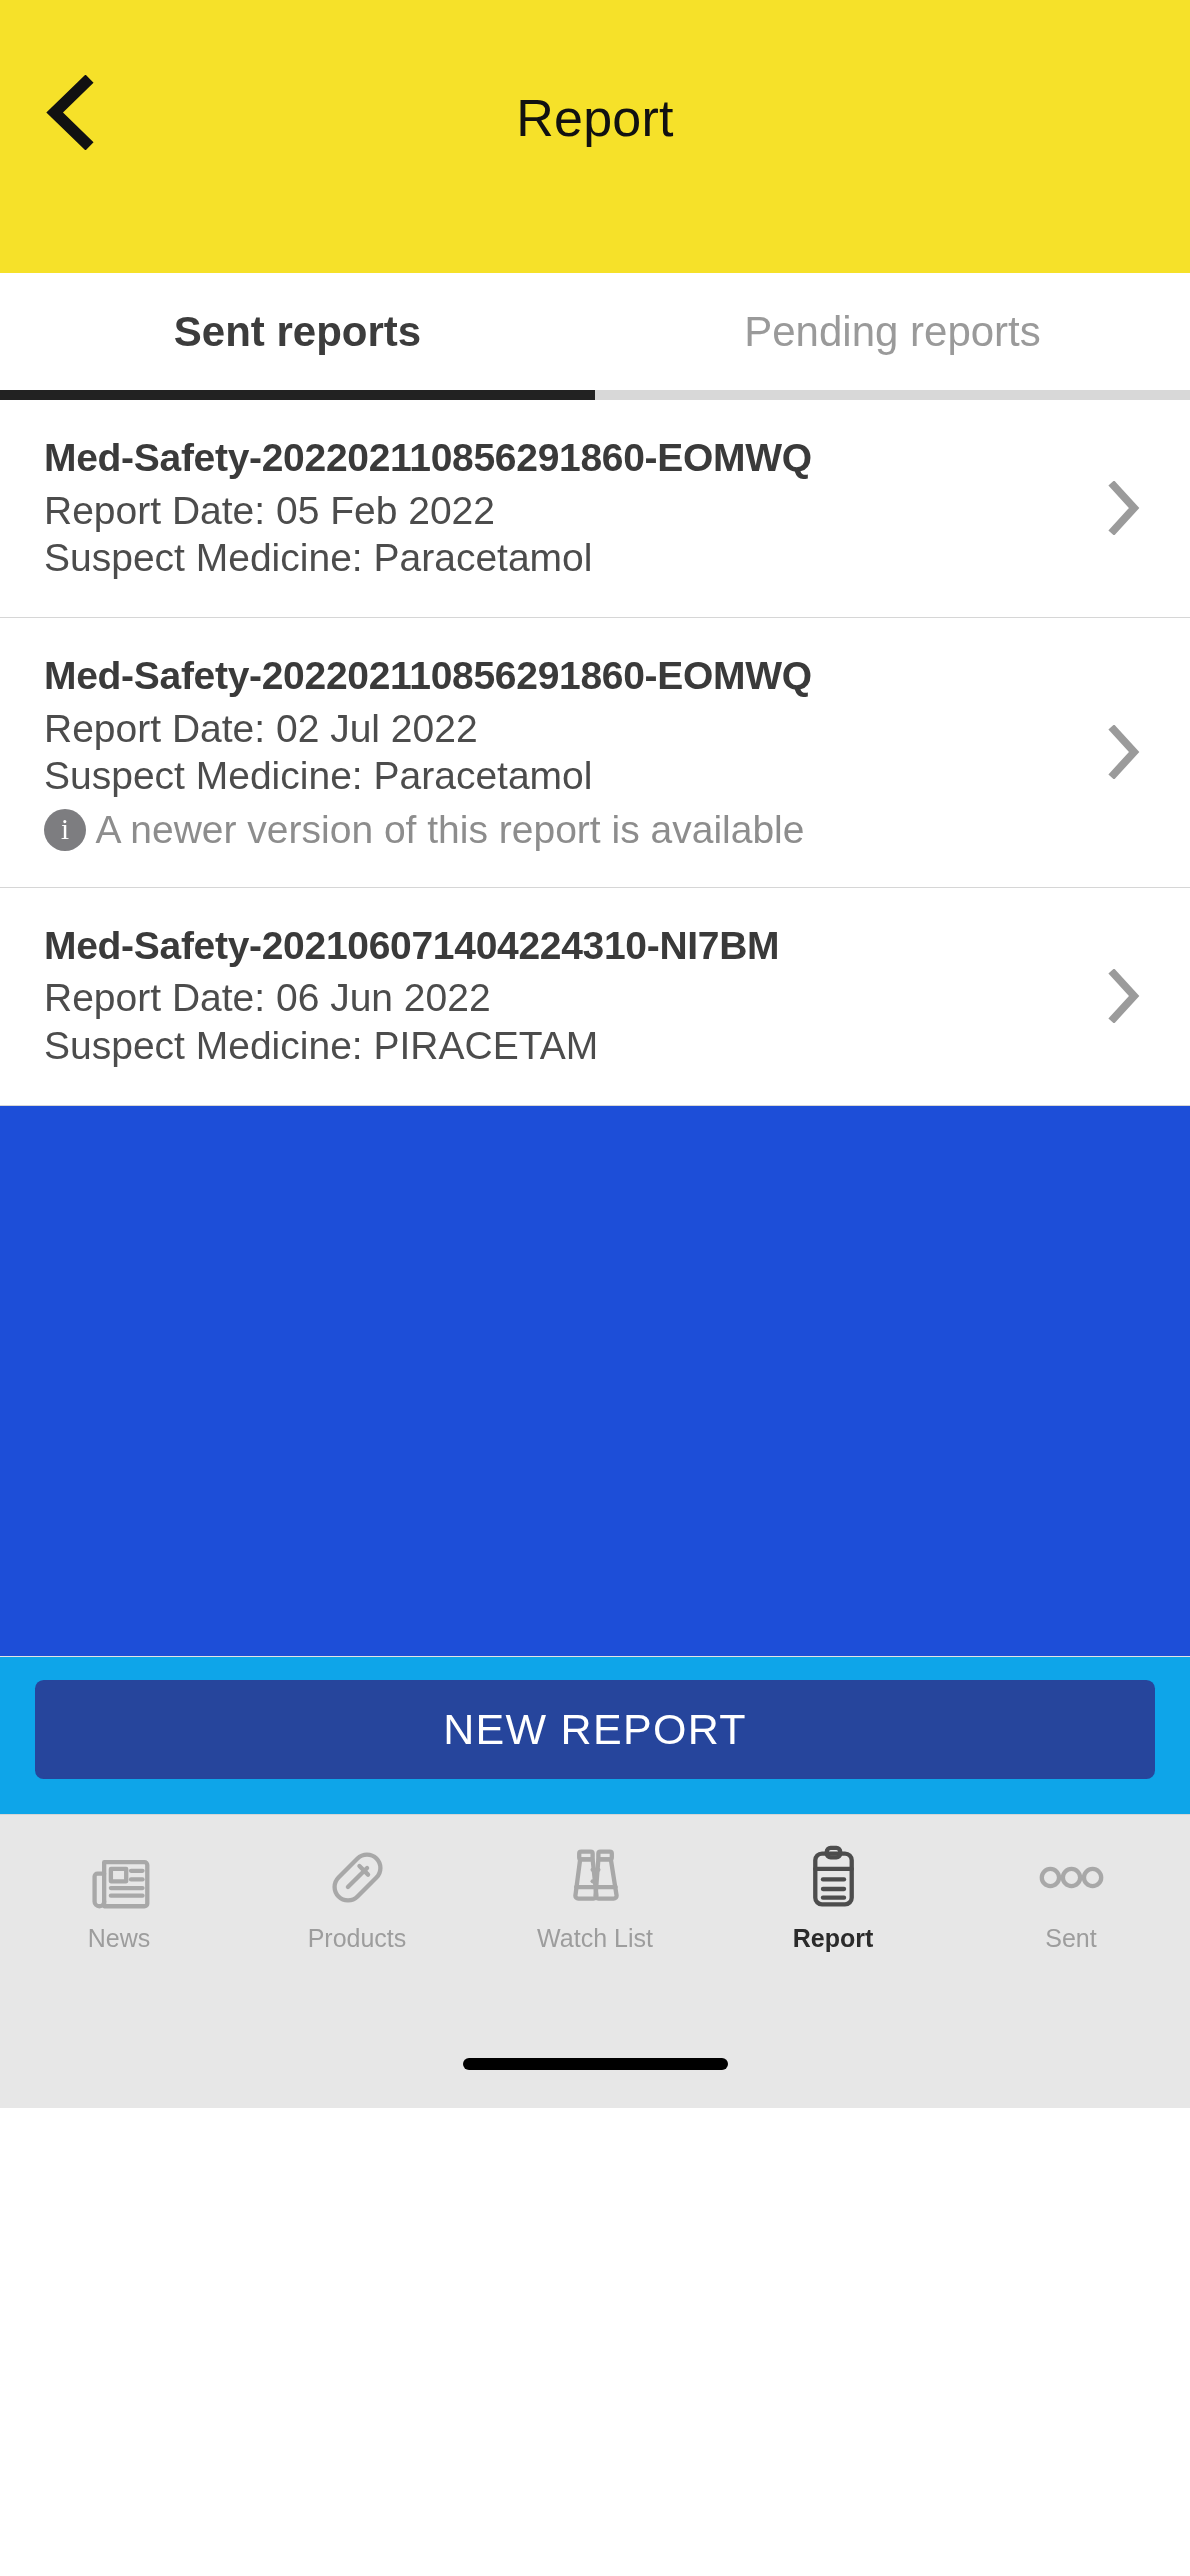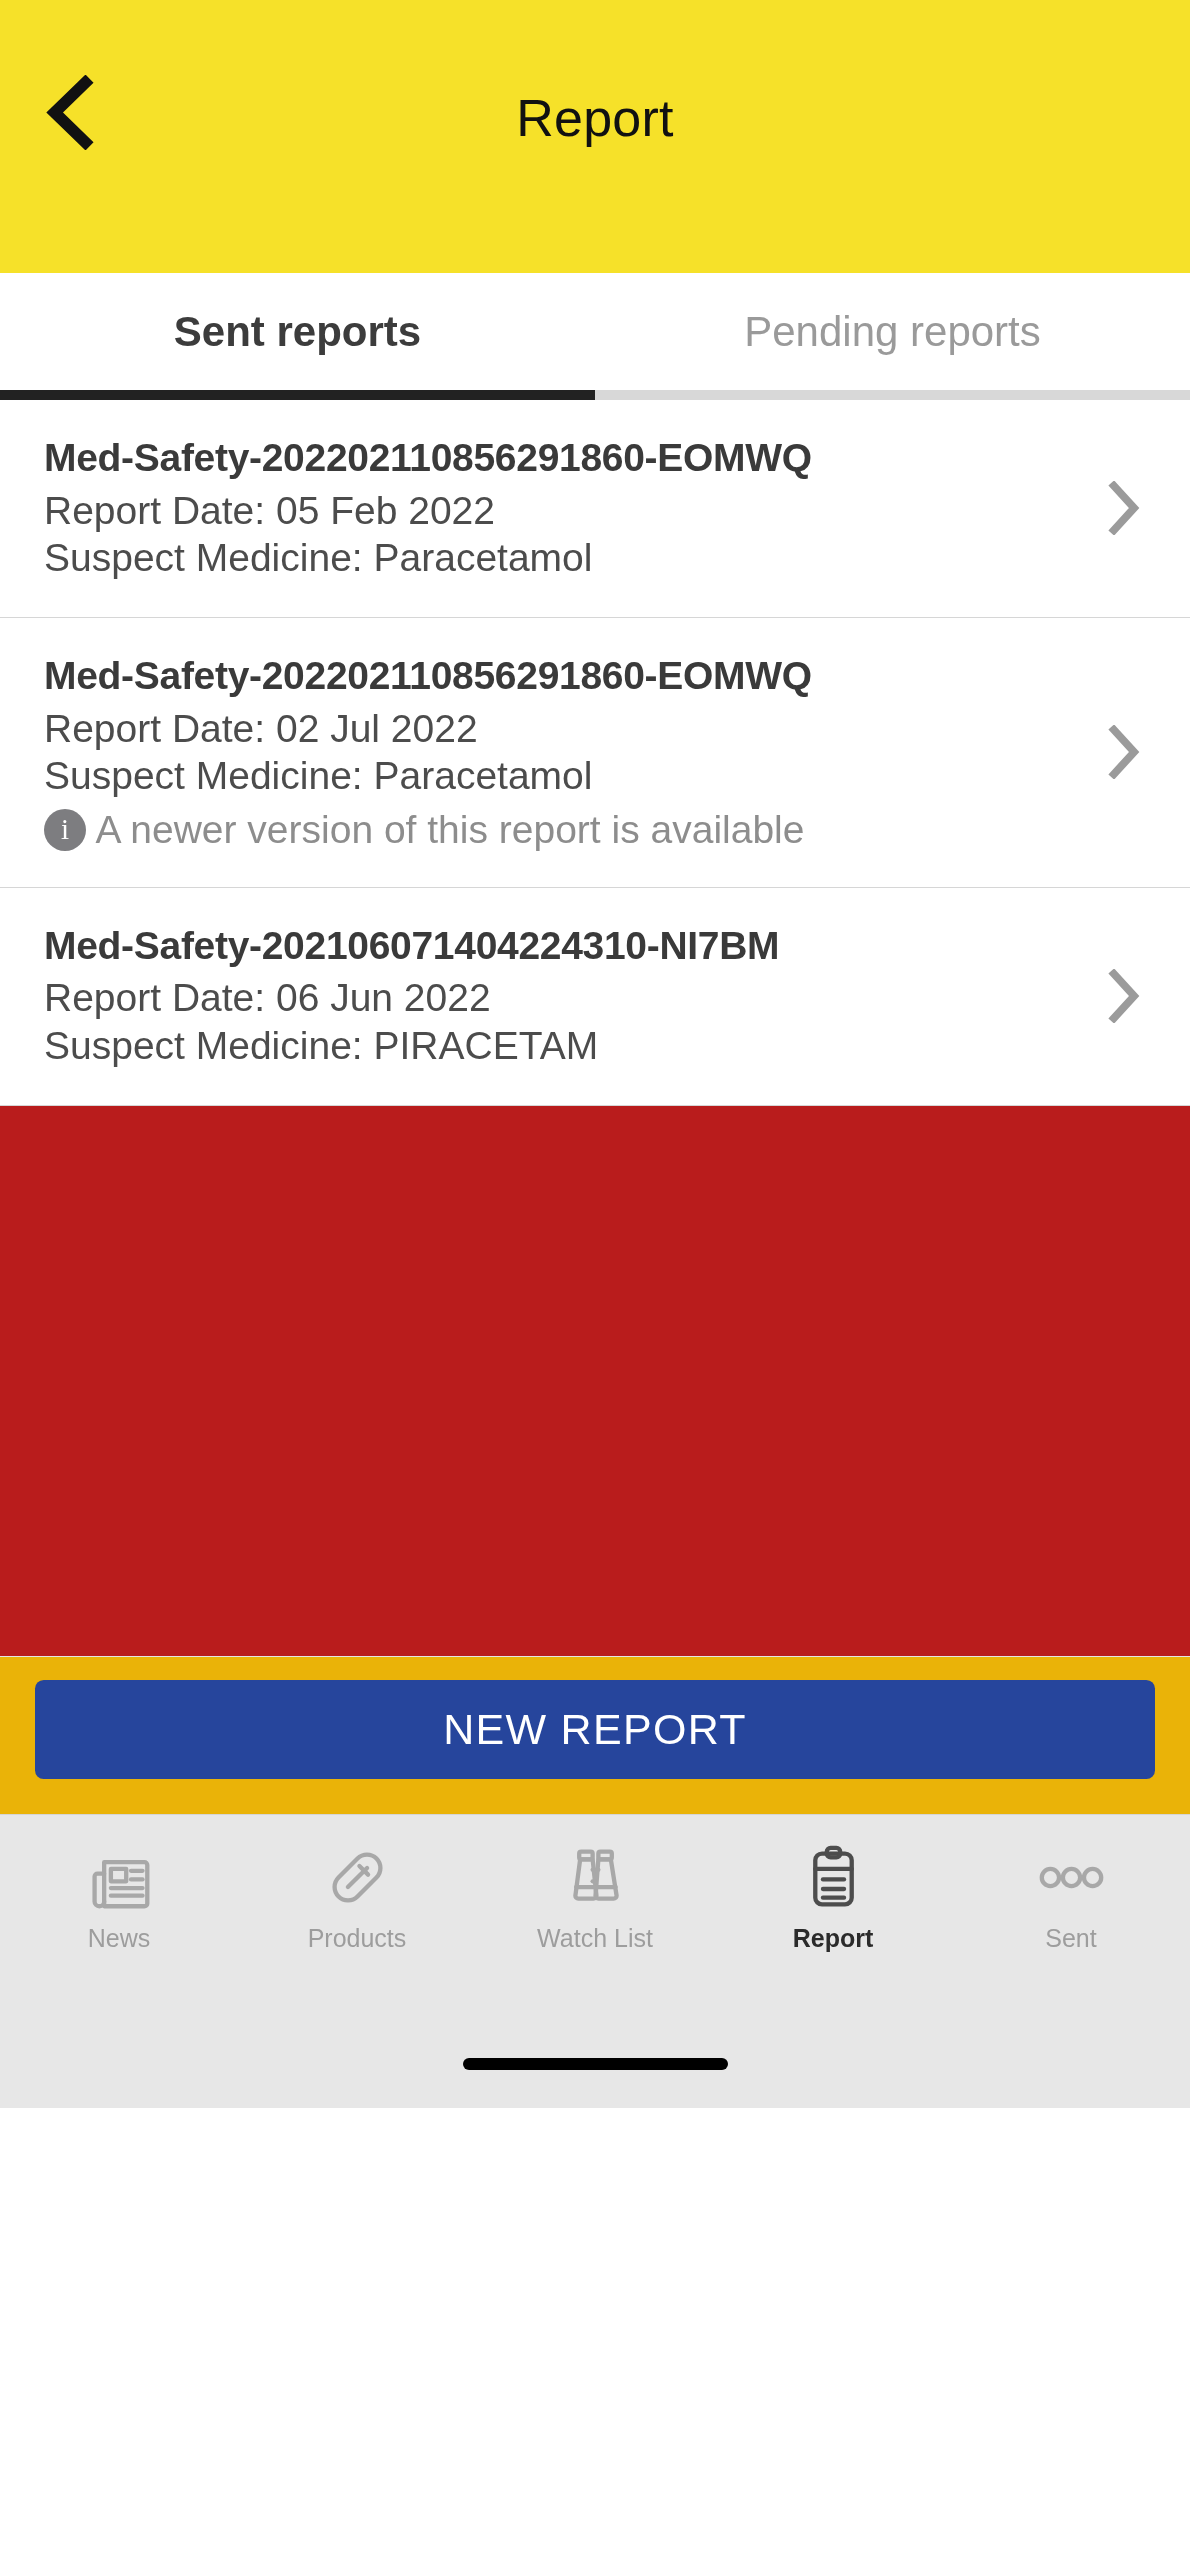"Med-Safety-202202110856291860-EOMWQ" .list { background: #b91c1c -> #1d4ed8 }
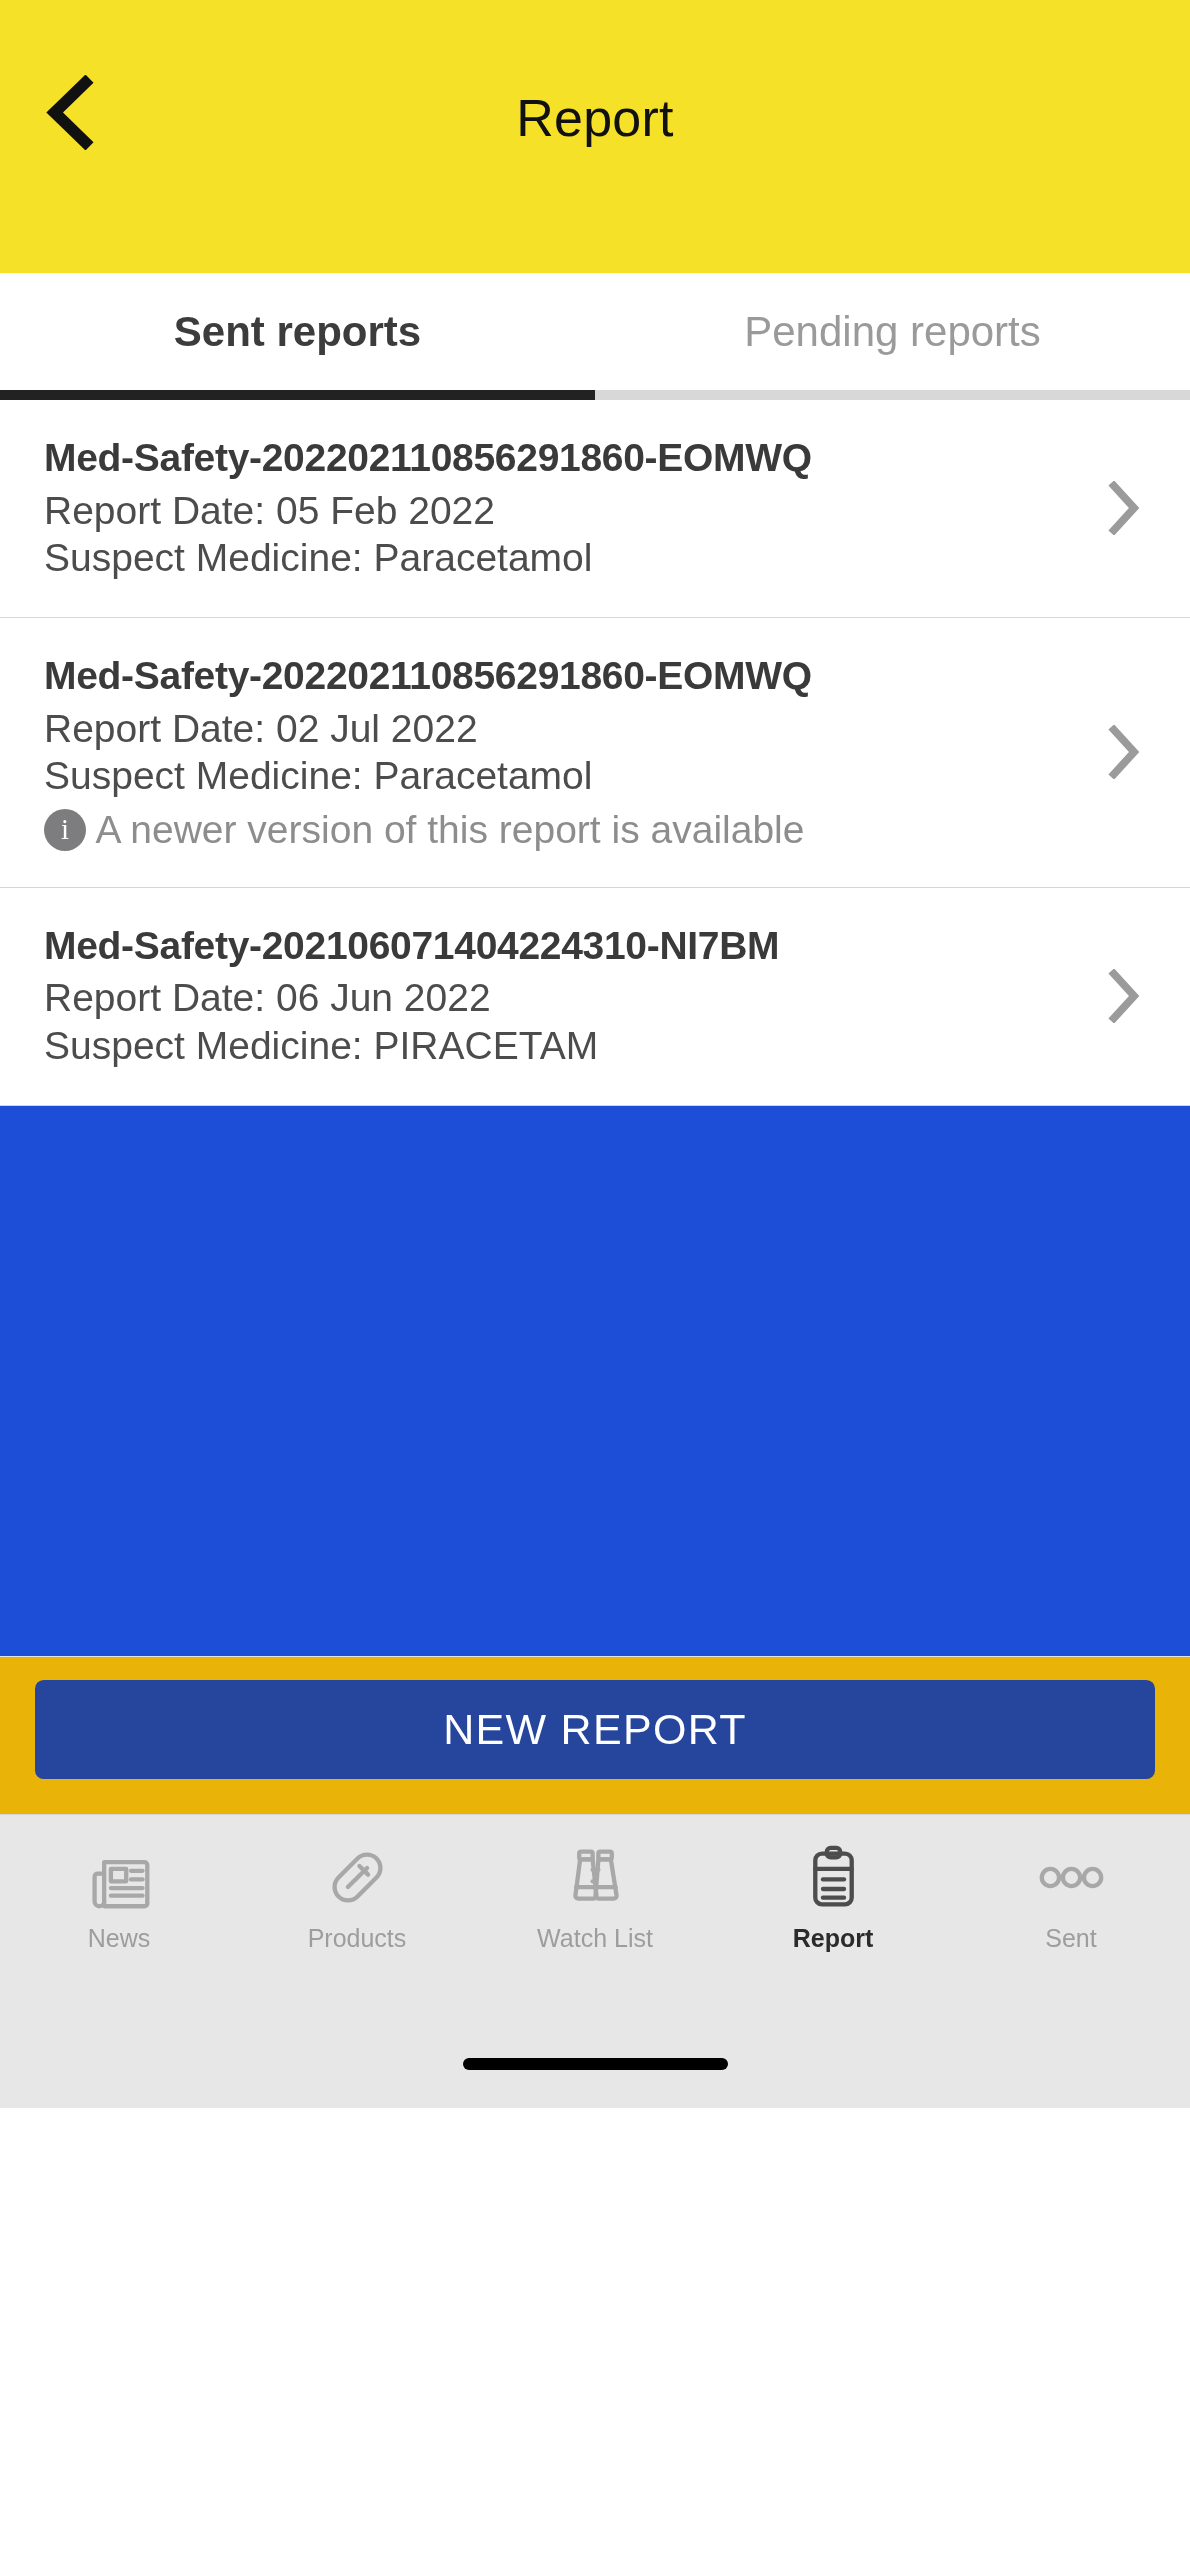"NEW REPORT" .cta-area { background: #eab308 -> #0ea5e9 }
